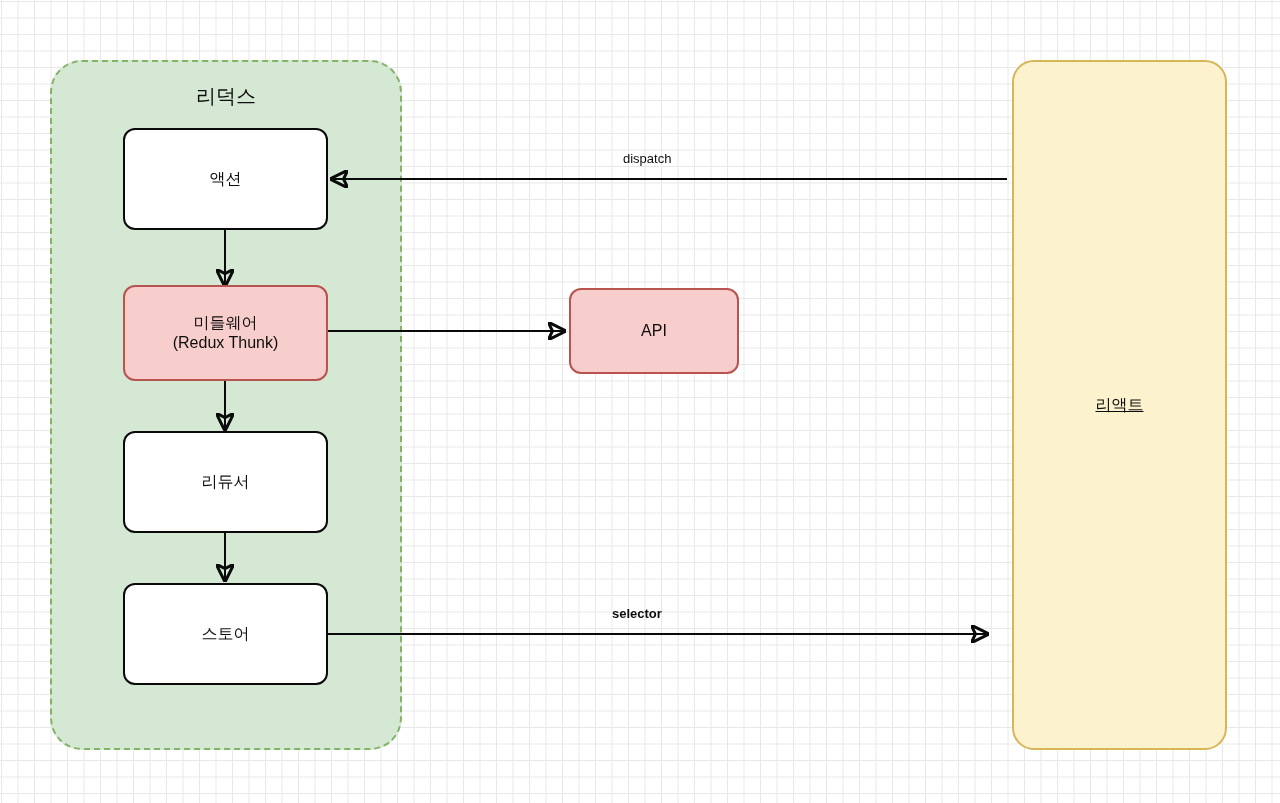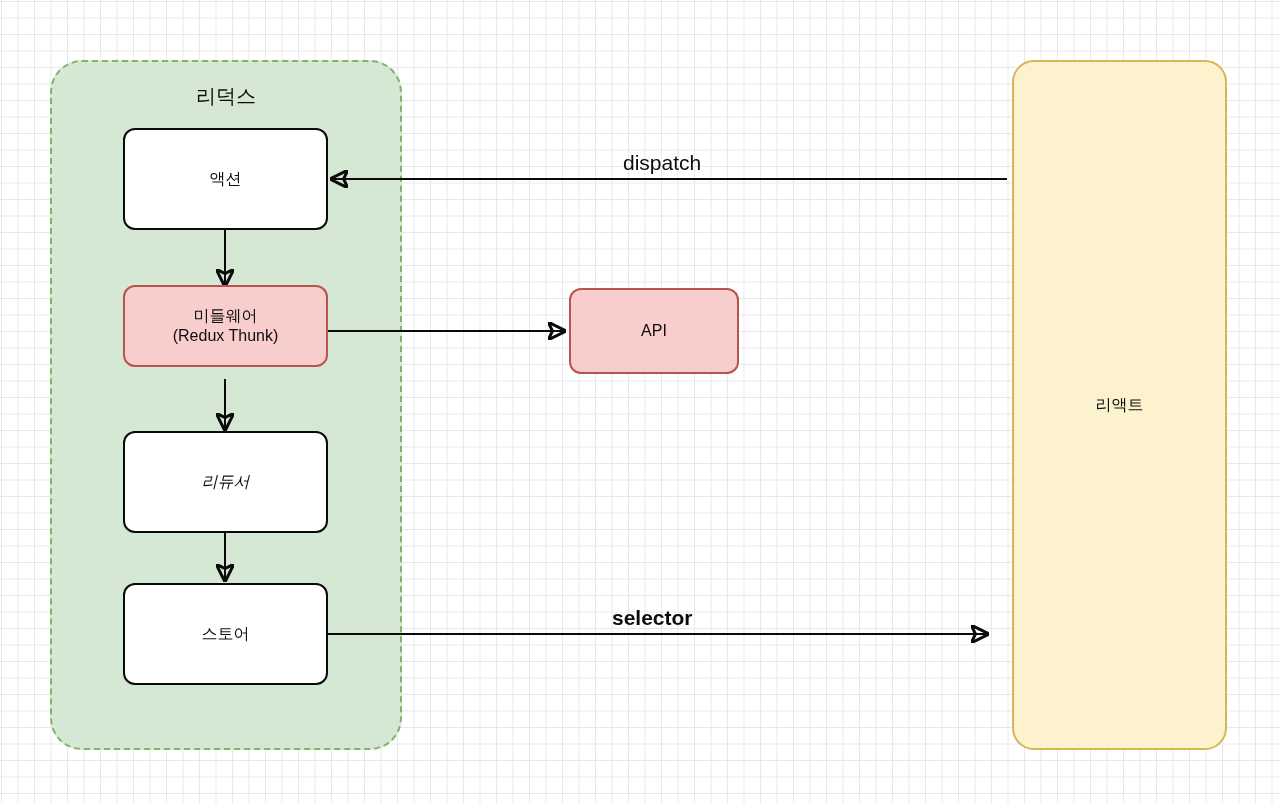"dispatch" .edge-label { font-size: 21px -> 13px }
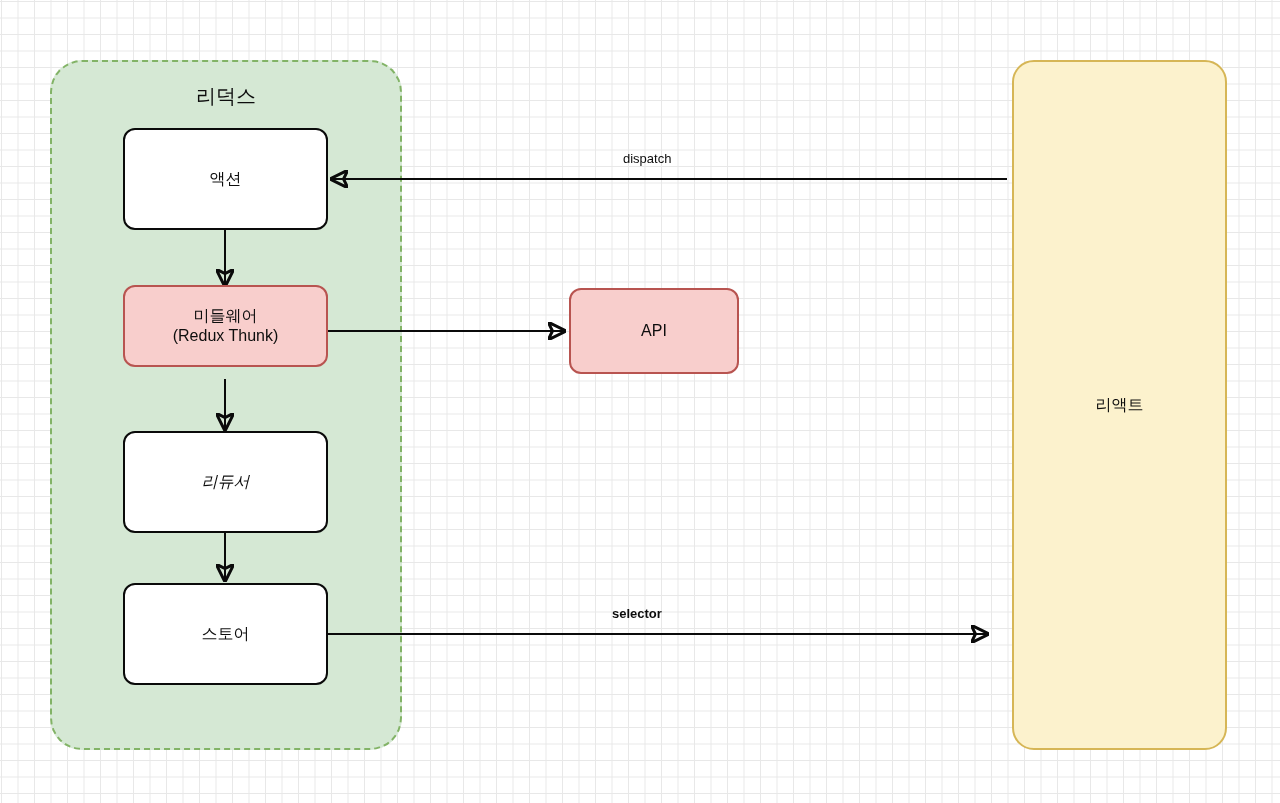"미들웨어" div.node { height: 82px -> 96px }
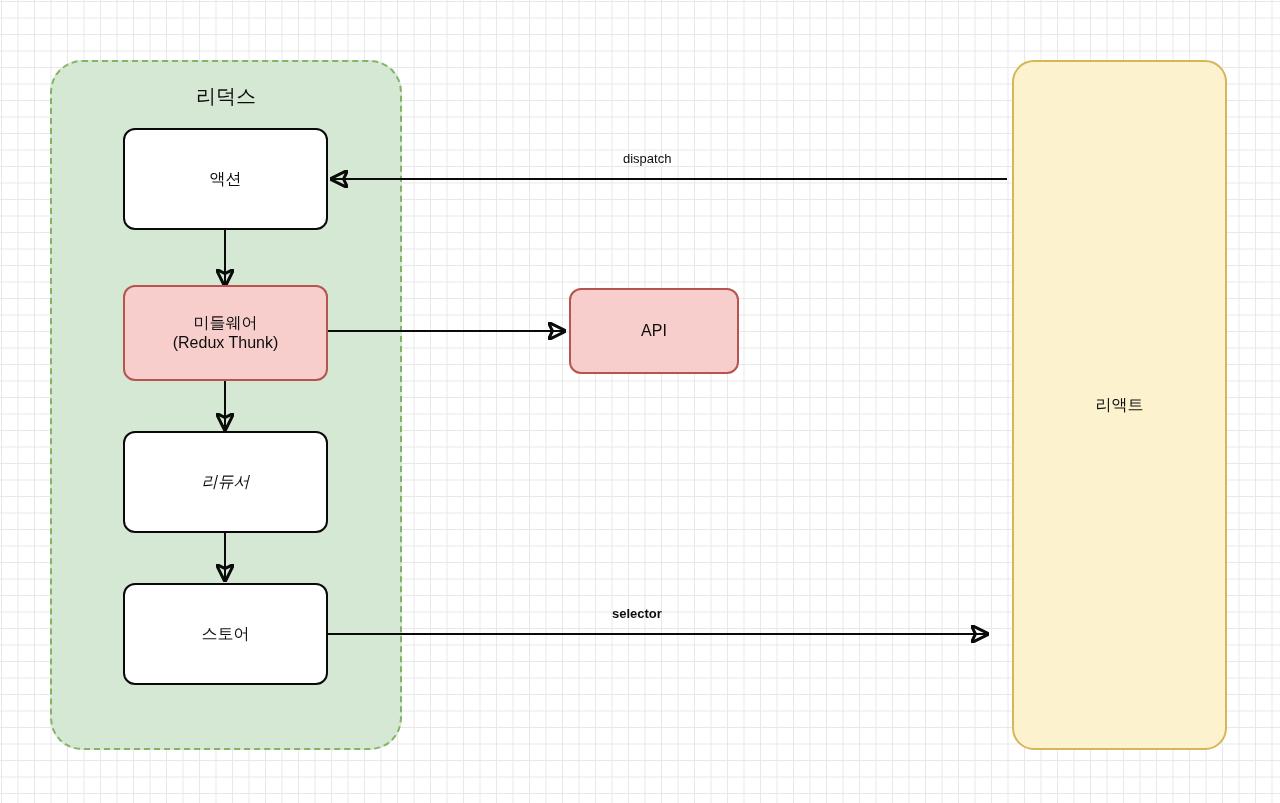"리액트" .node.accent-yellow { text-decoration: none -> underline }
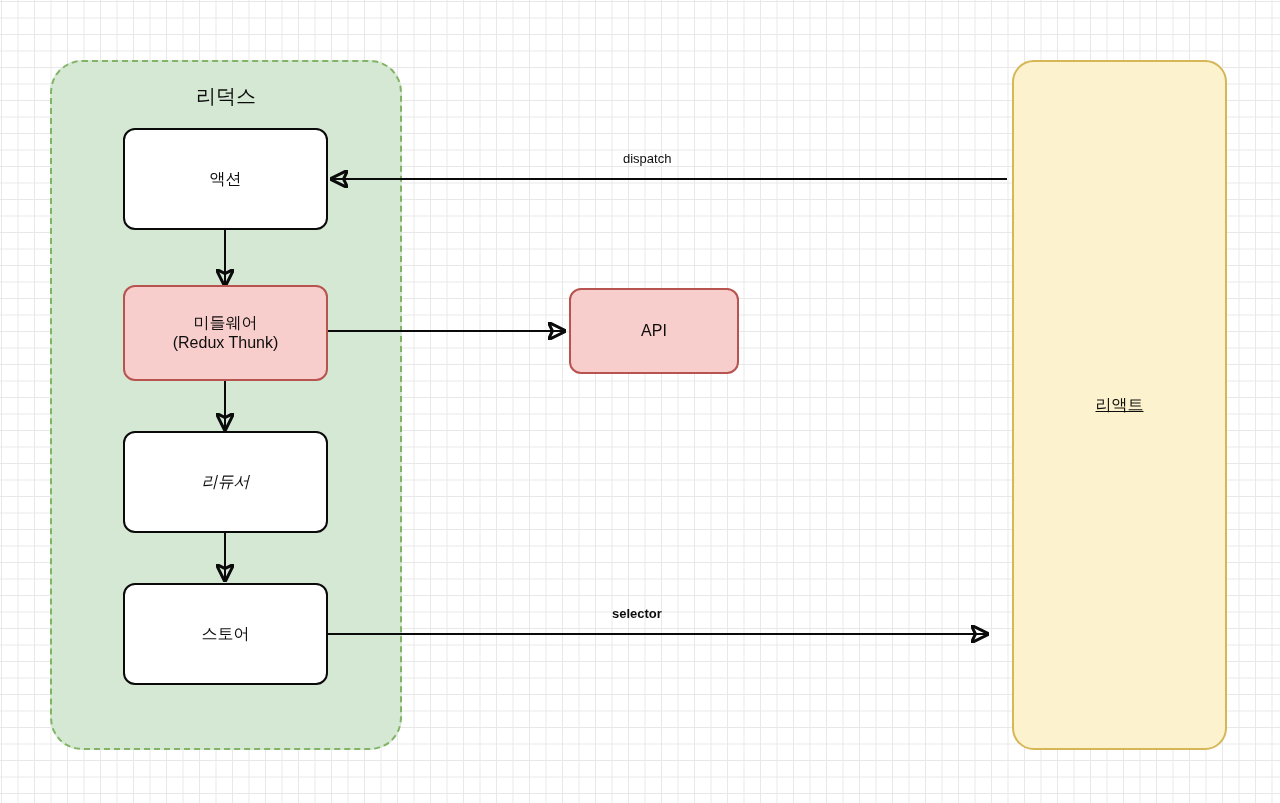"리듀서" div.node { font-style: italic -> none }
